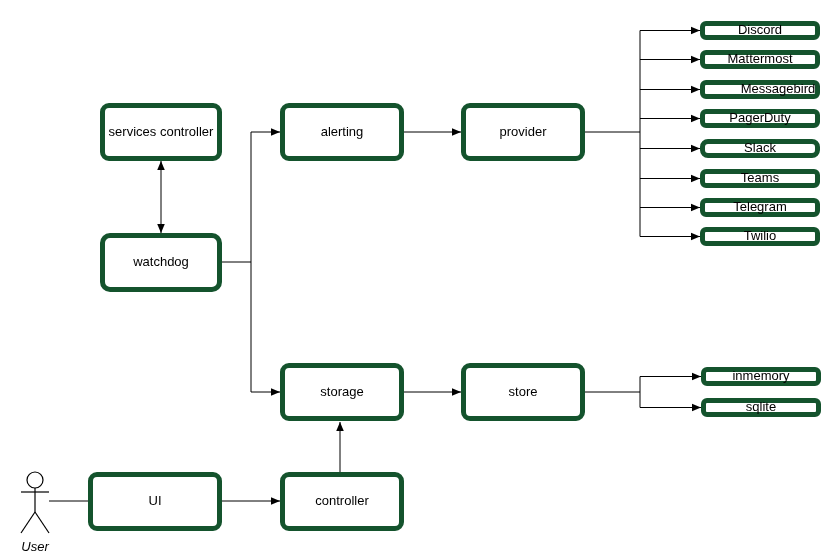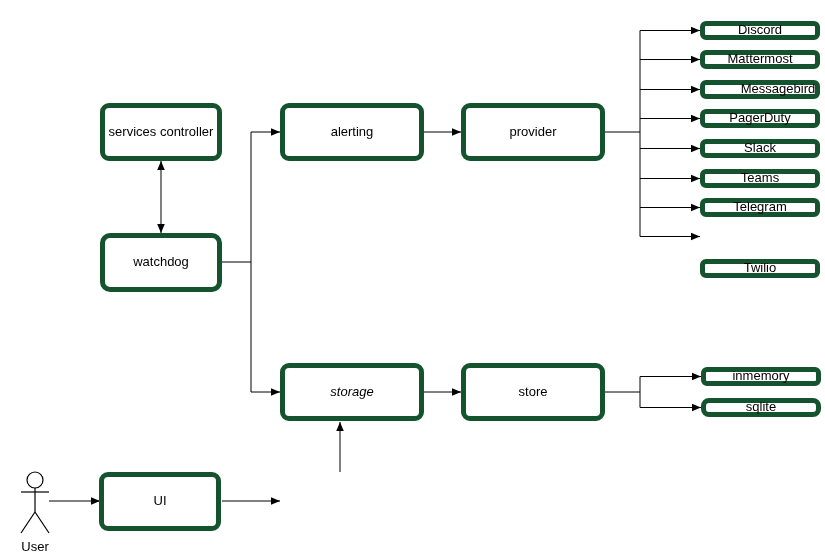"alerting" .node.big { width: 144px -> 124px }
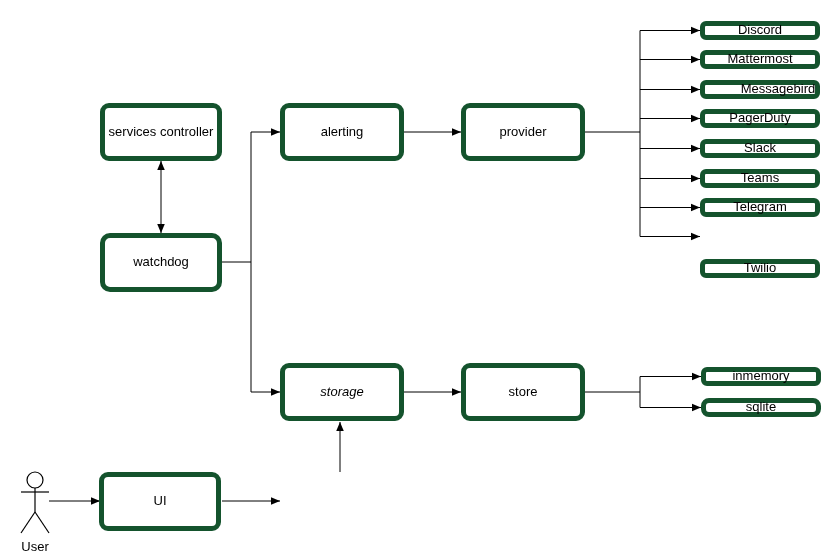"Slack" div.node { border-radius: none -> 8px }
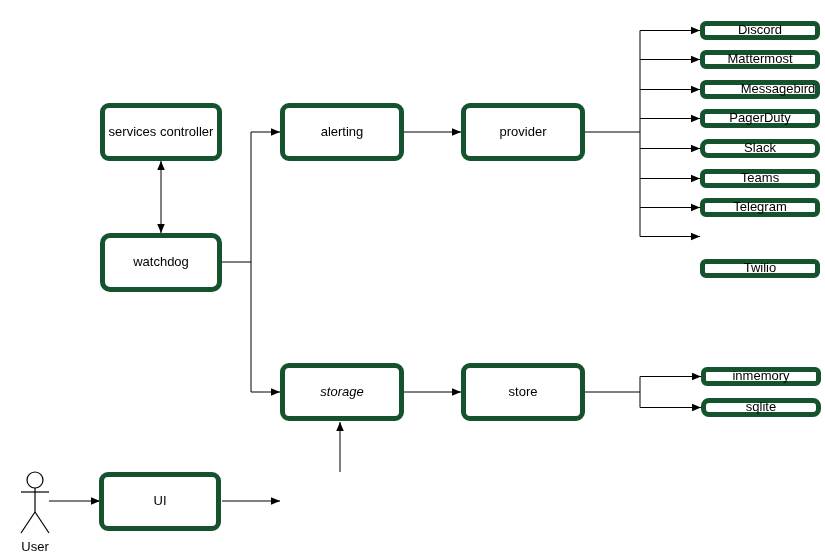"Twilio" div.node { margin-top: 32px -> none }
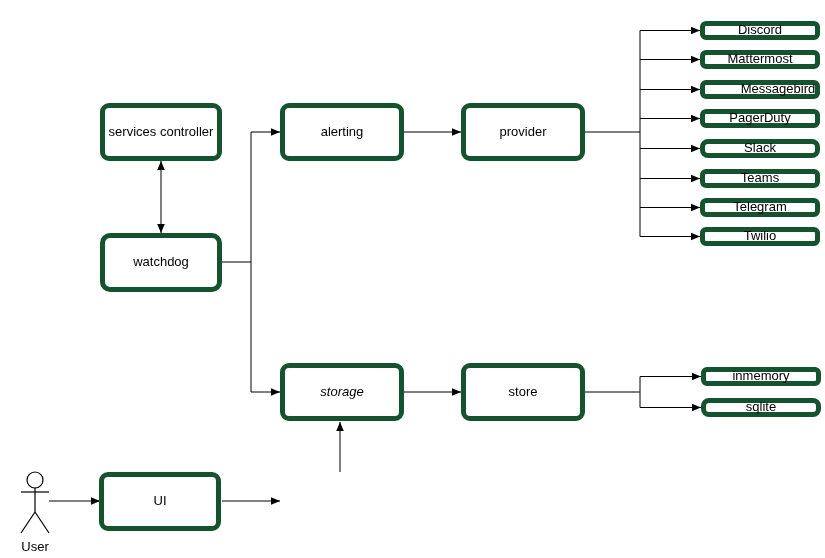"storage" div.node { font-style: italic -> none }
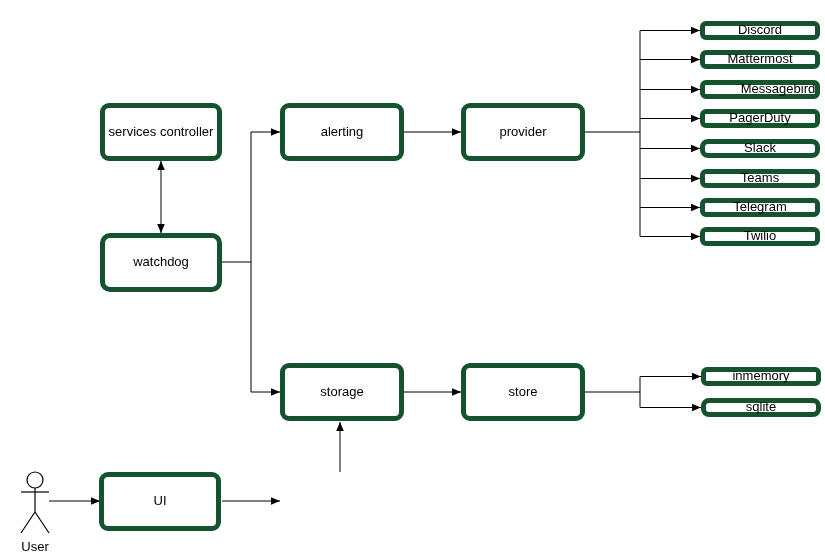"sqlite" div.node { border-radius: 8px -> none }
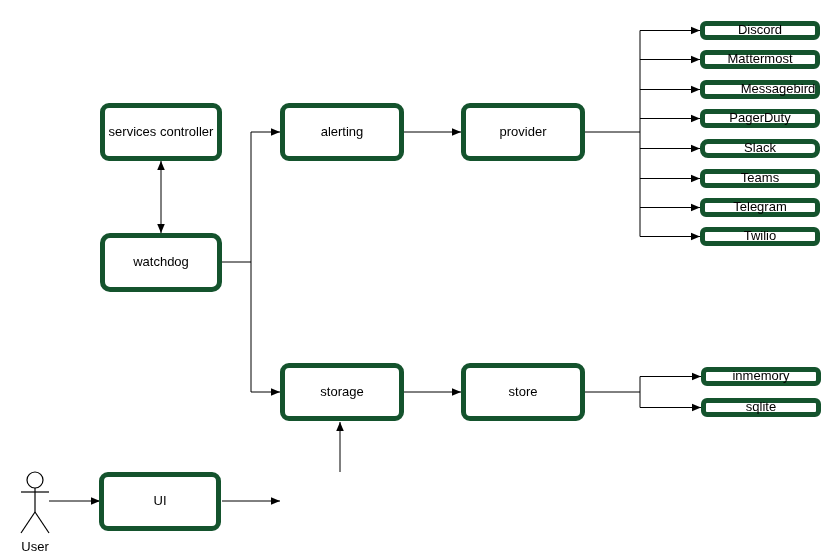"UI" div.node { left: 99px -> 88px; width: 122px -> 134px }
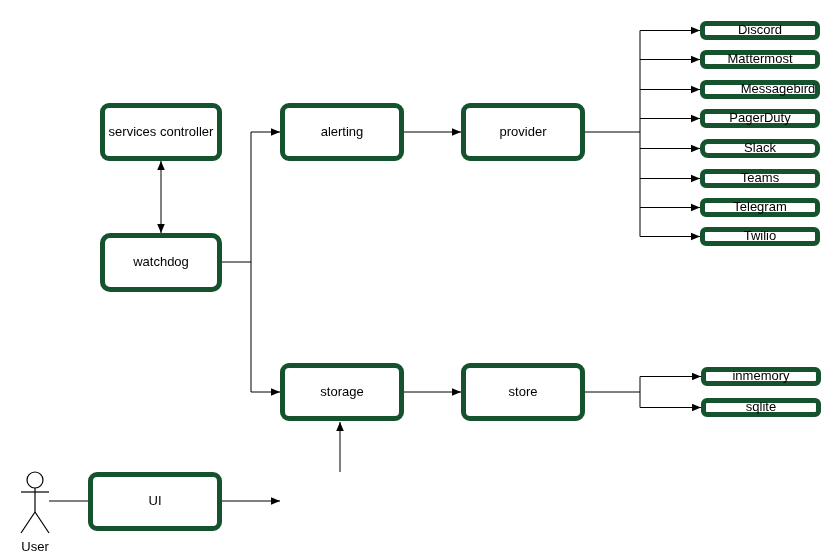"controller" div.node { html: none -> <div> <span>controller</span> </div> }
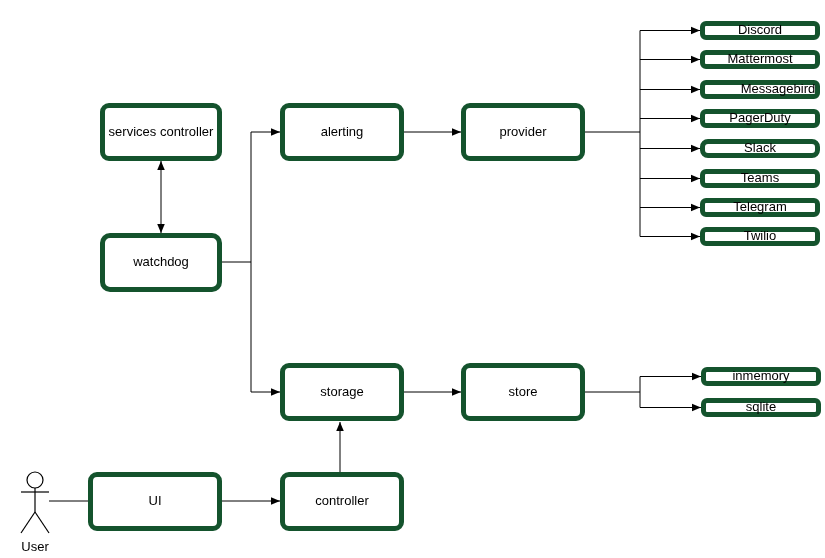"User" div.actor-label { font-style: none -> italic }
